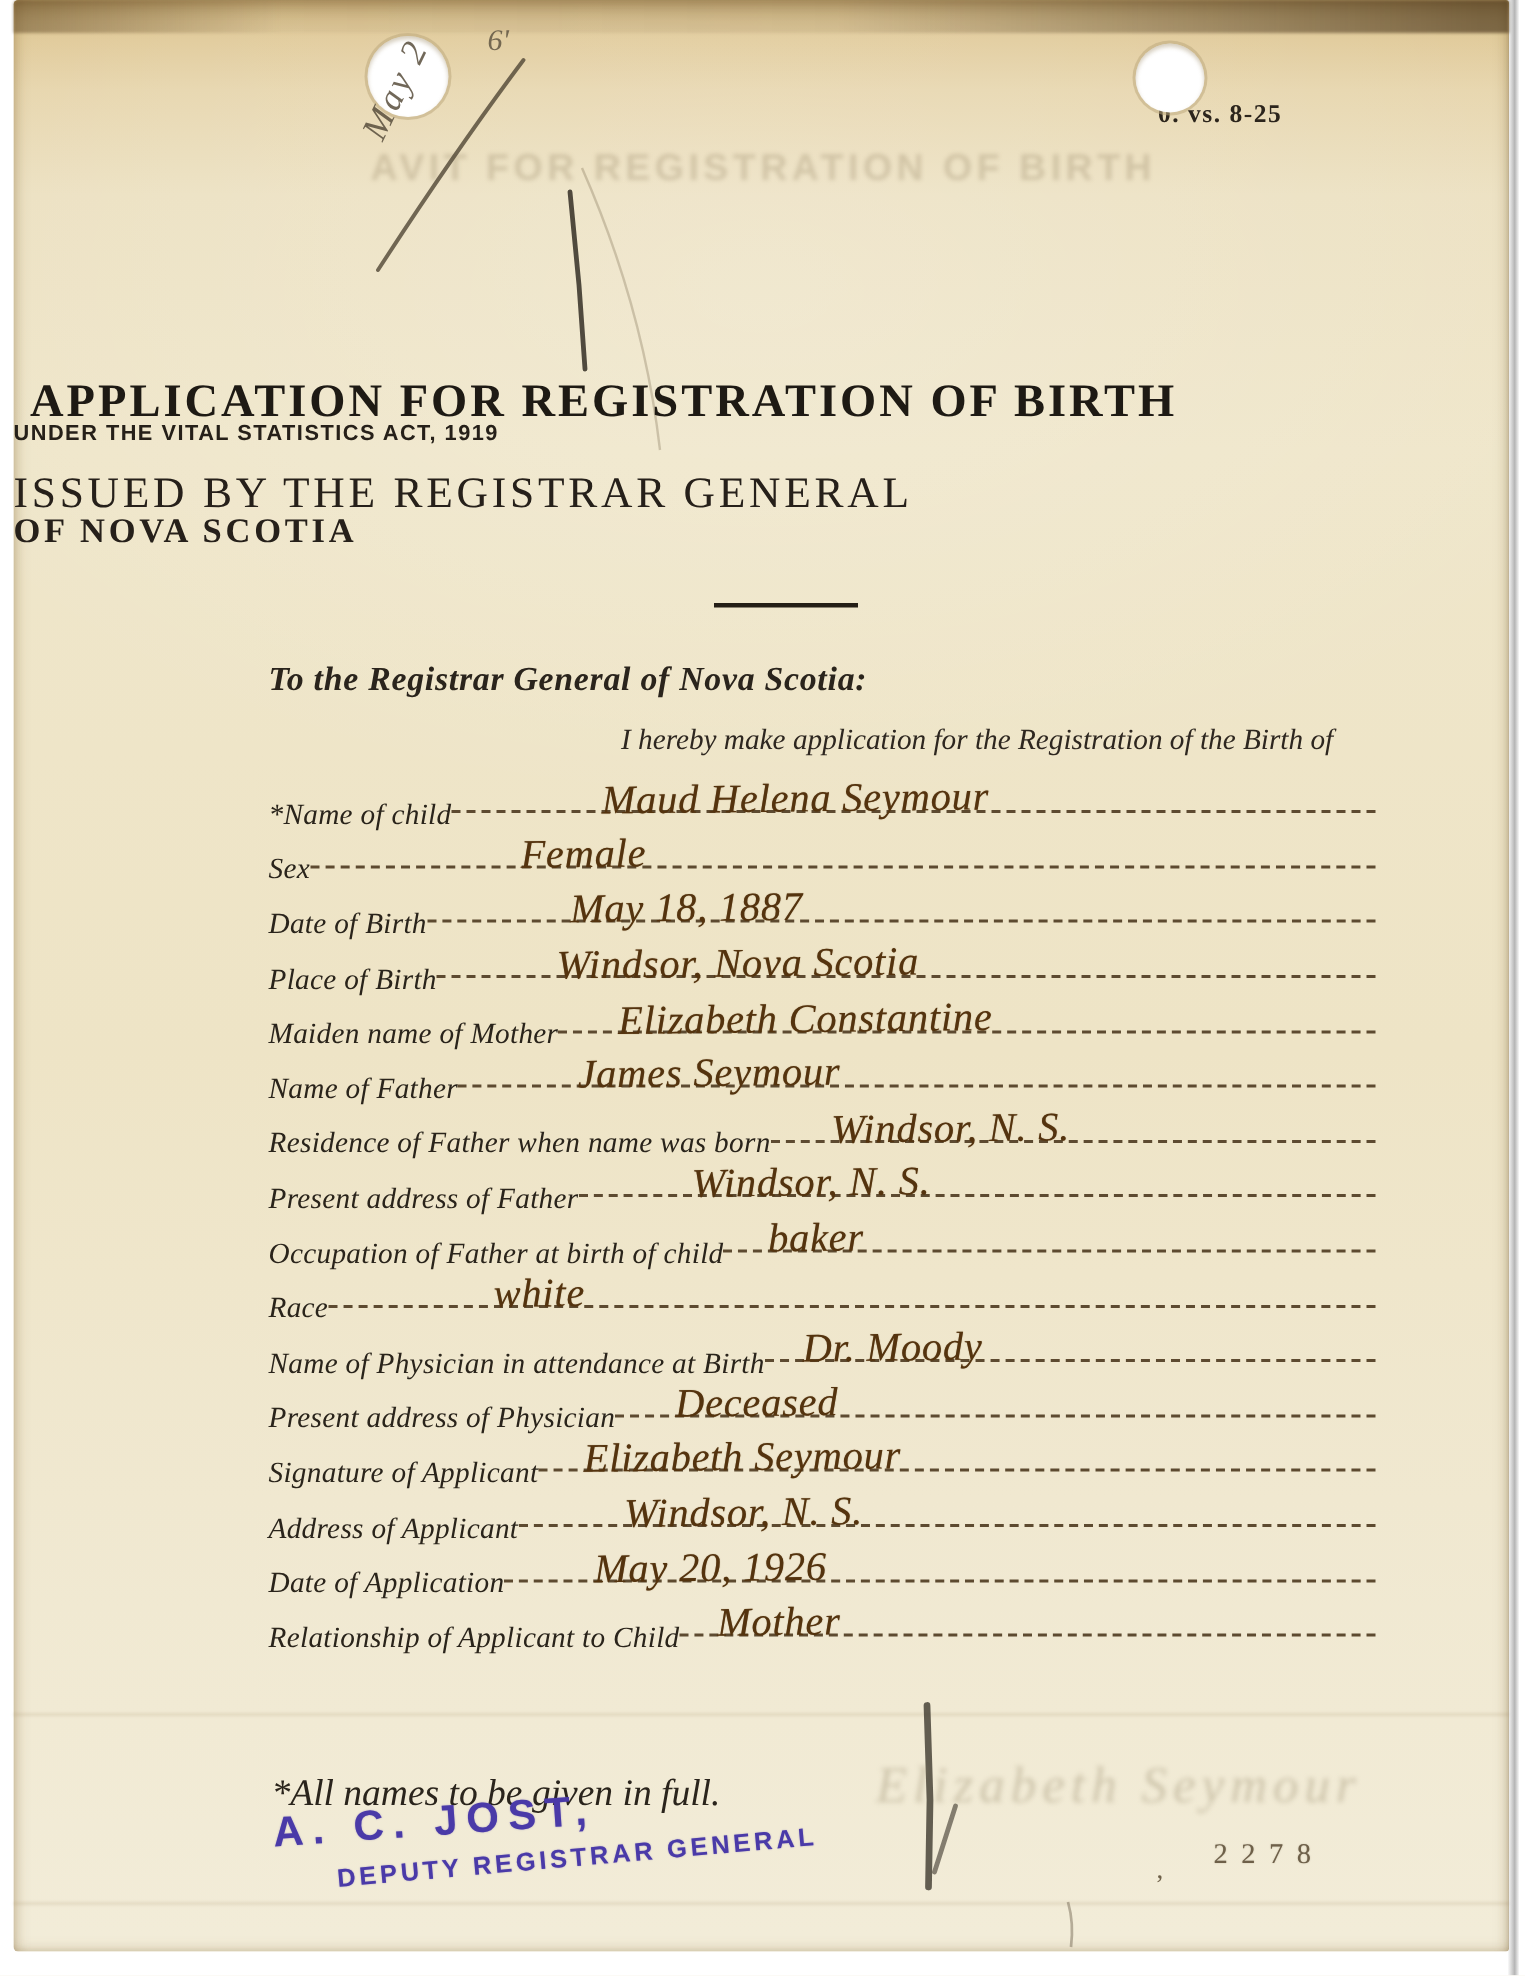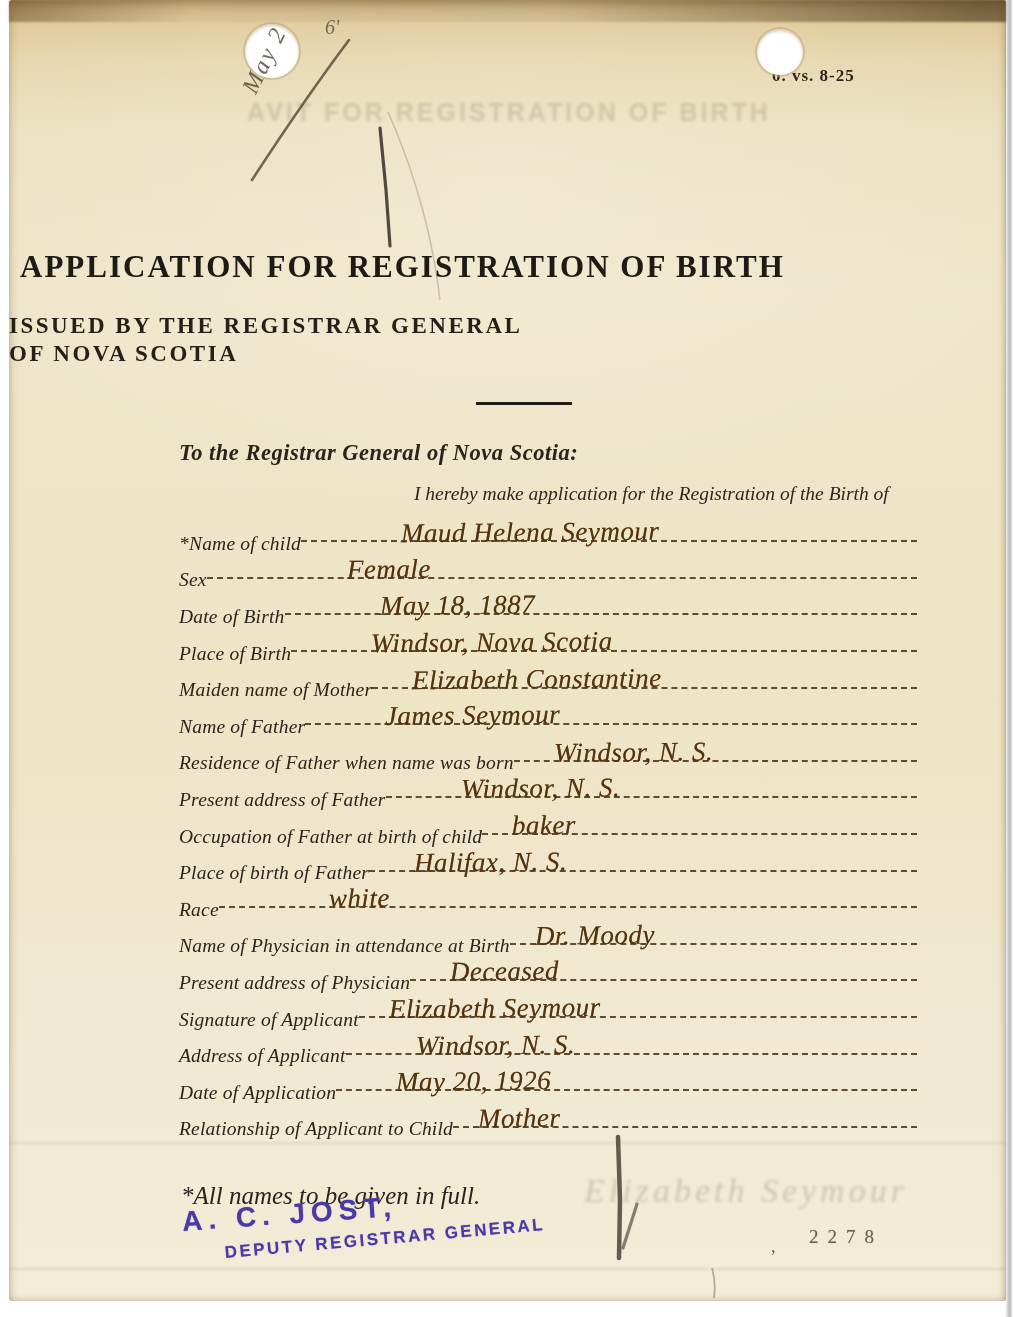"UNDER THE VITAL STATISTICS ACT," div.subtitle { html: none -> <div>UNDER THE VITAL STATISTICS ACT, 1919</div> }
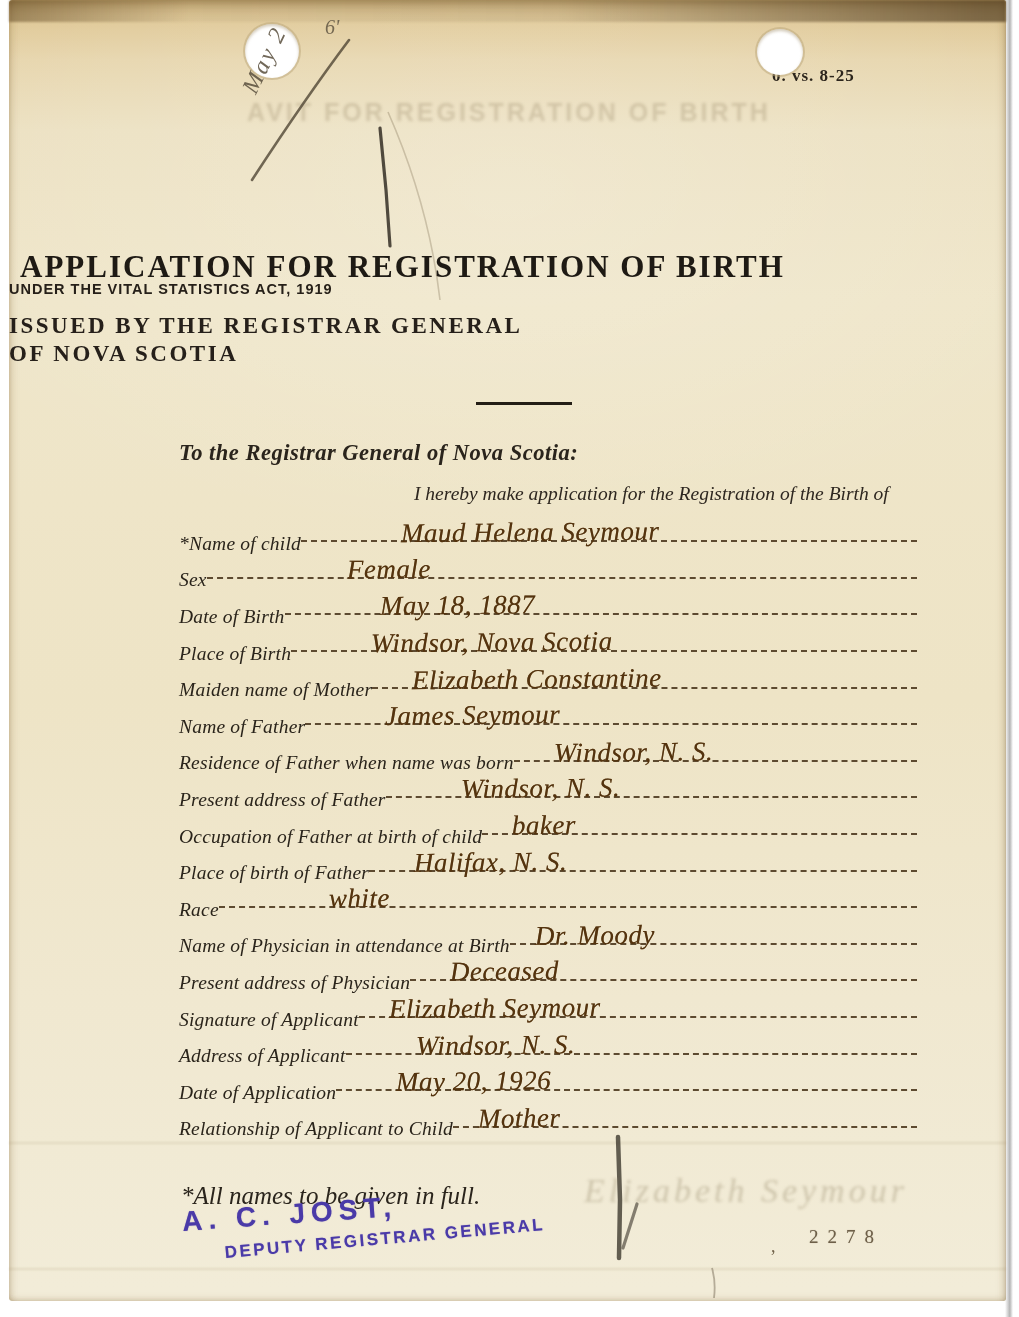"ISSUED BY THE REGISTRAR GENERAL" .issued1 { font-size: 23px -> 29px; font-weight: bold -> normal }
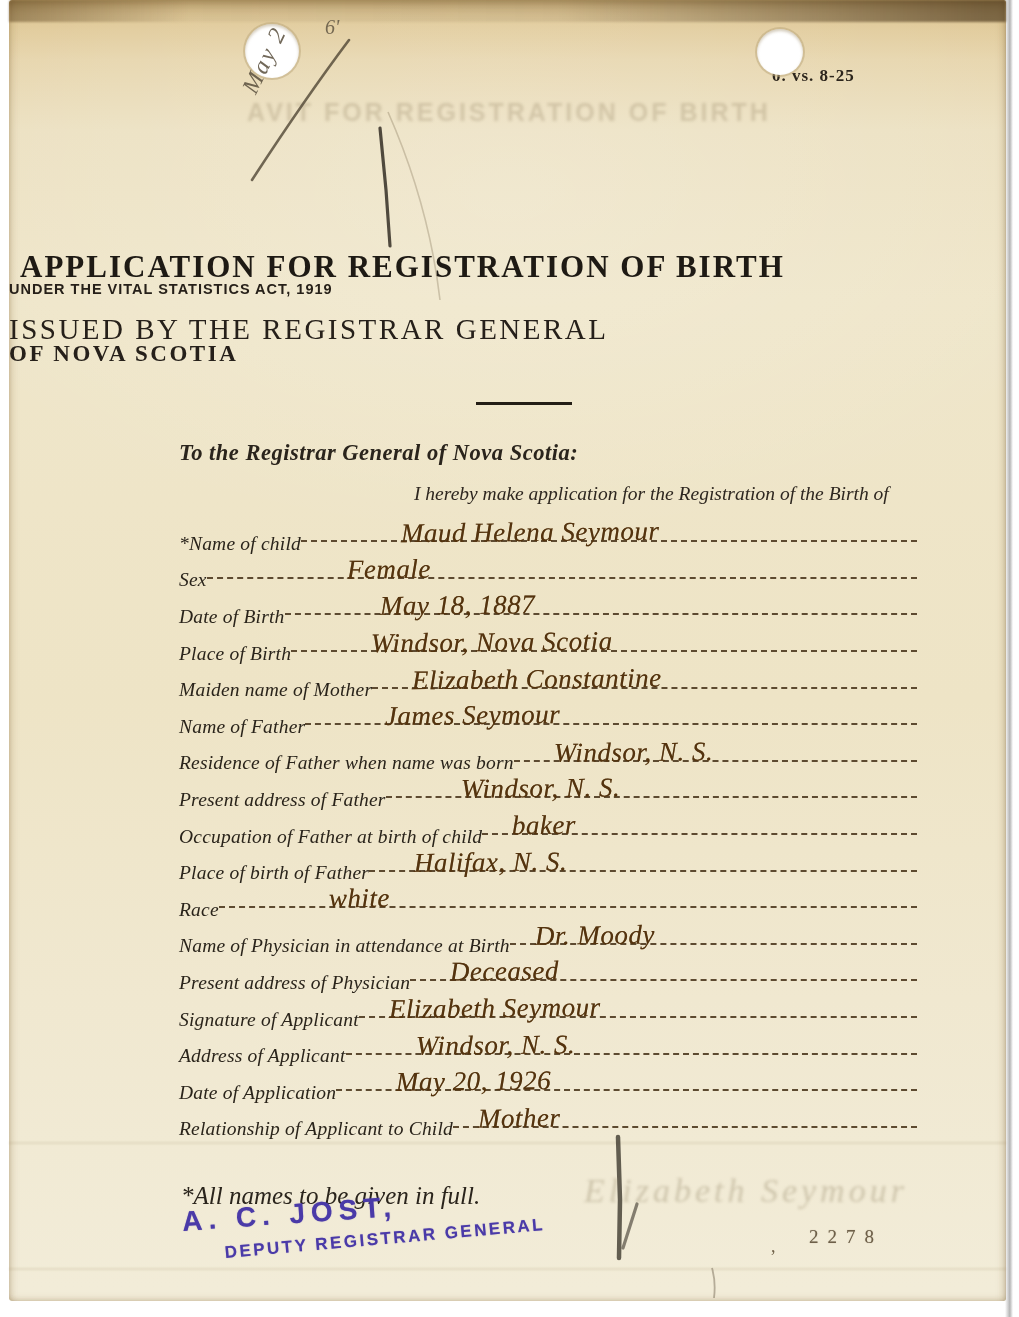"Place of birth of Father" div.row { html: <div> <span>Place of birth of Father</span> <span> <span>Halifax, N. S.</span> </span> </div> -> none }
